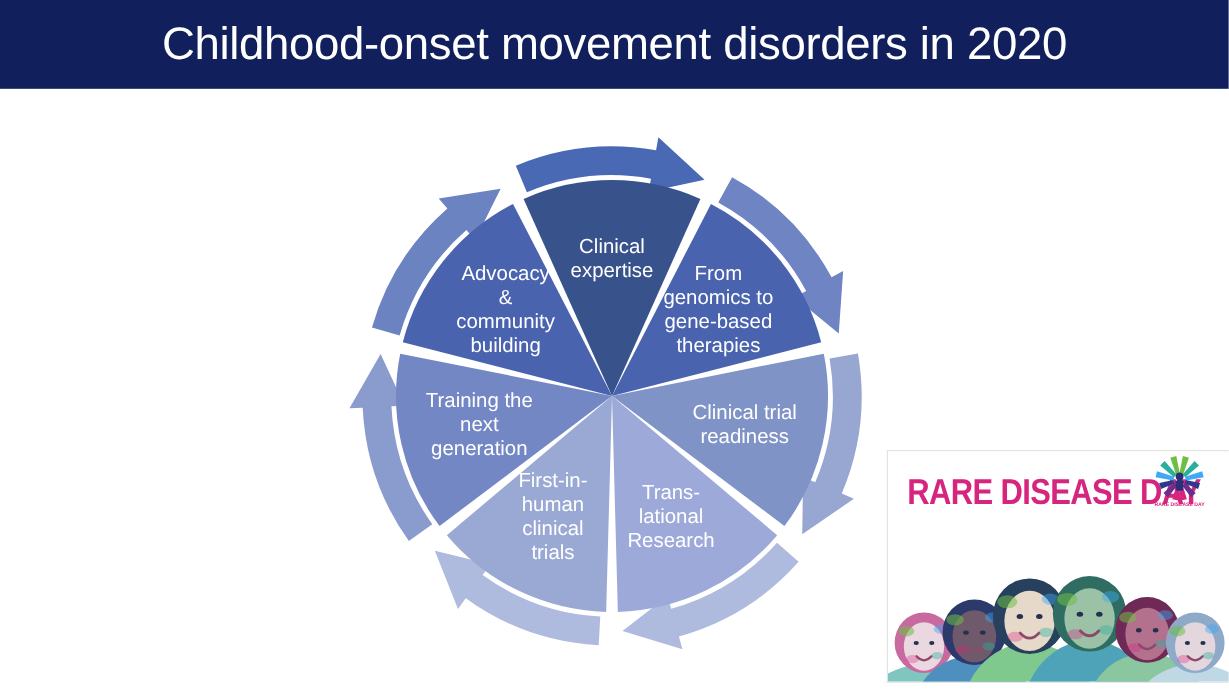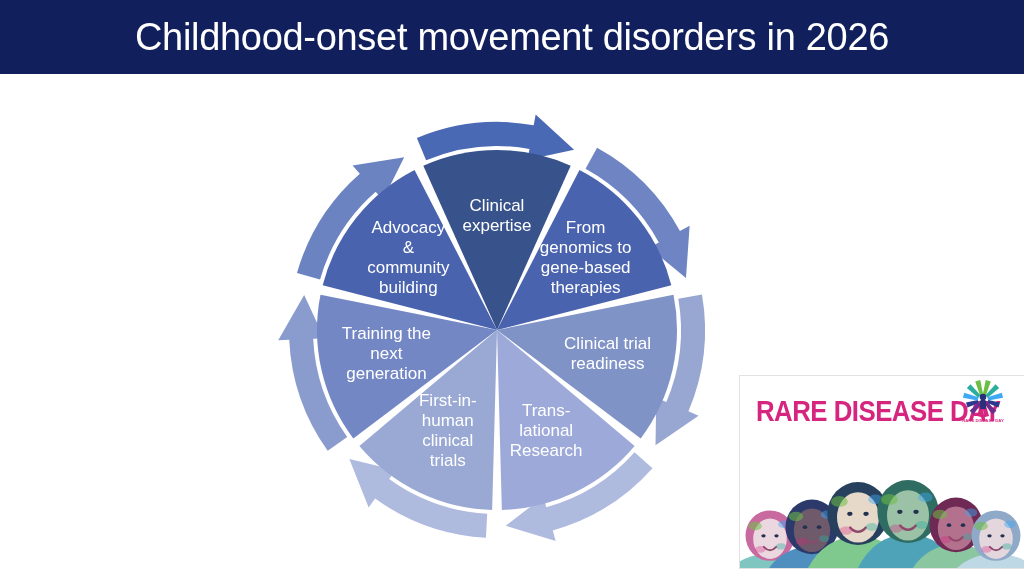"Childhood-onset movement disorders in" div { text: 2026 -> 2020 }
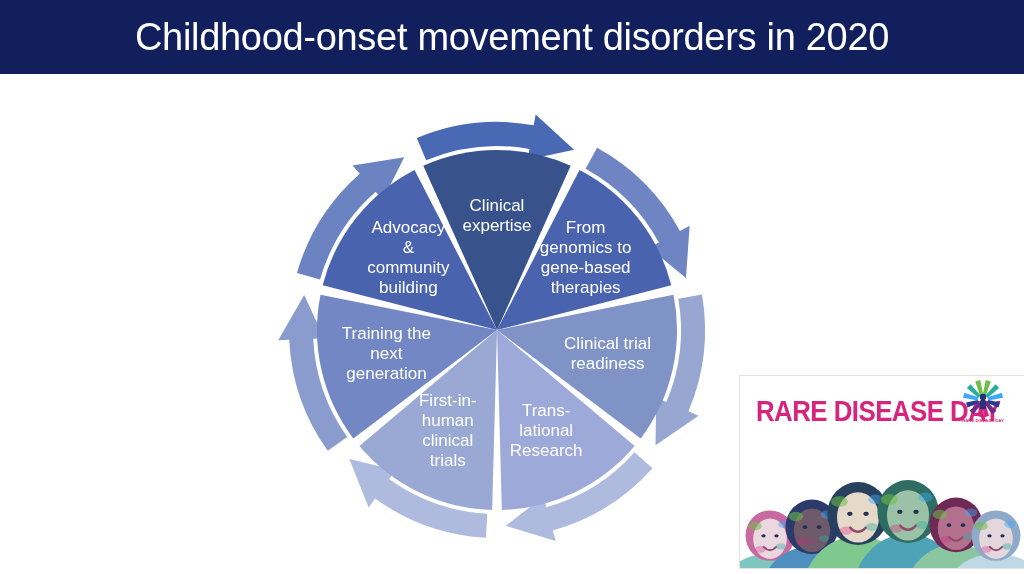"Clinical expertise" #cycle-diagram { left: 242px -> 255px }
